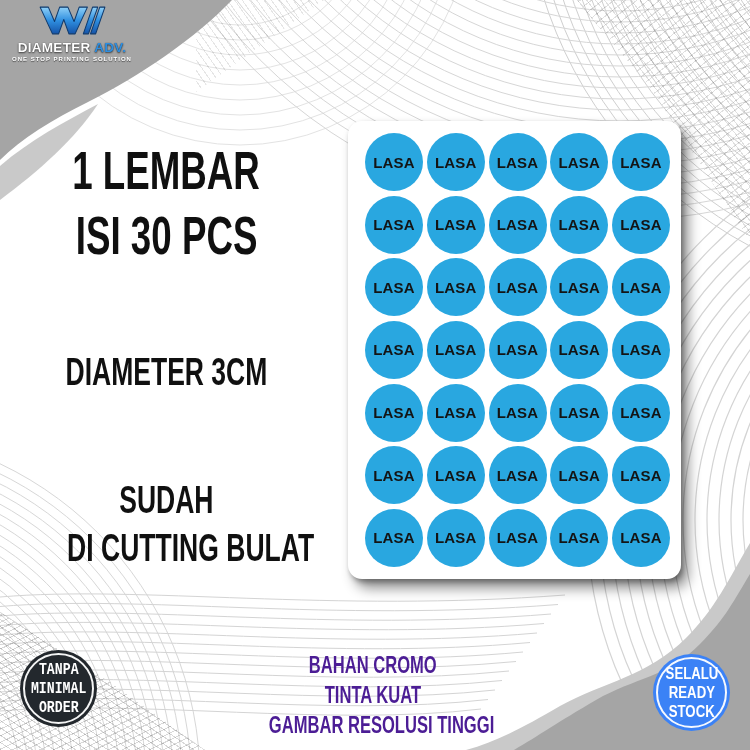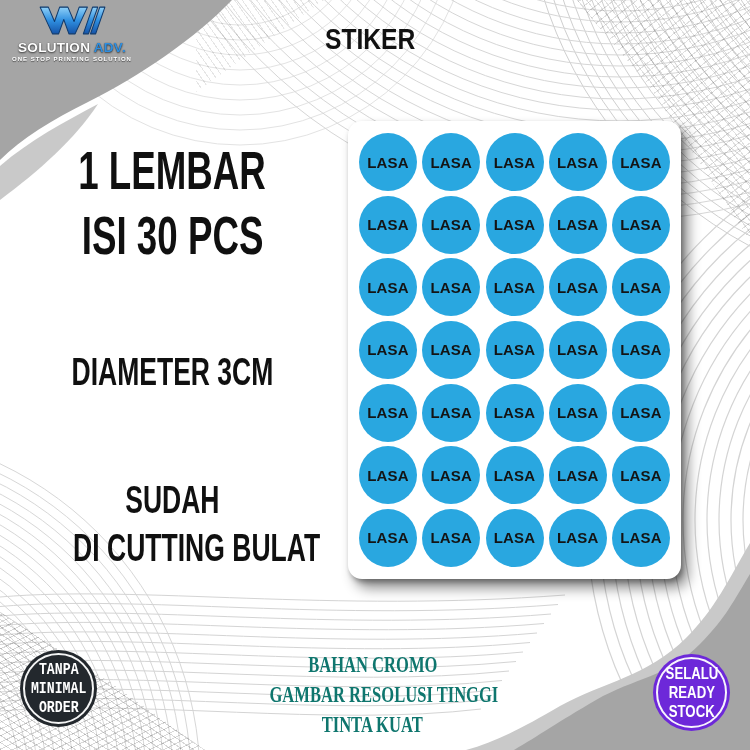"SOLUTION" span { text: SOLUTION -> DIAMETER }
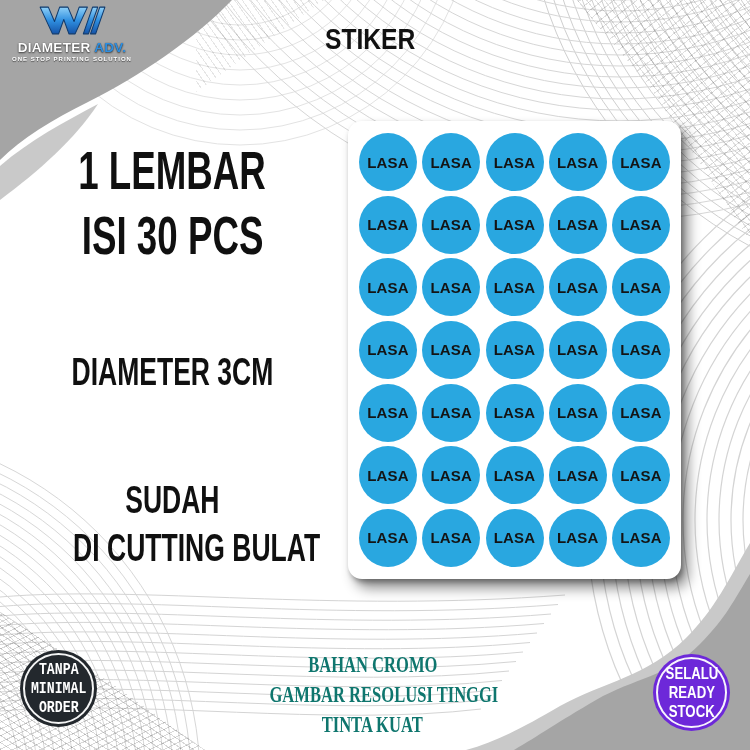"STIKER" div { html: <div><span>STIKER</span></div> -> none }
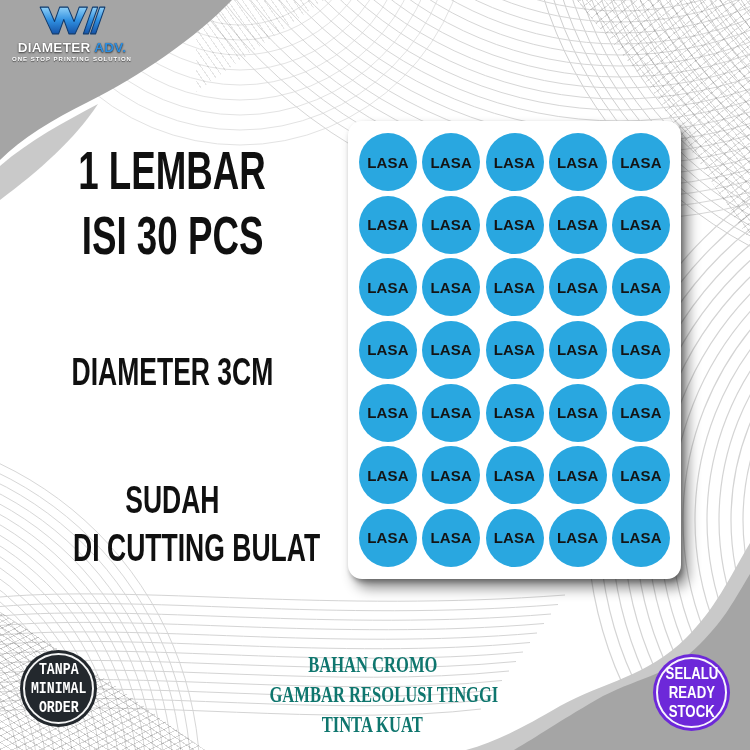"1 LEMBAR" .info-line { left: 15px -> 9px }
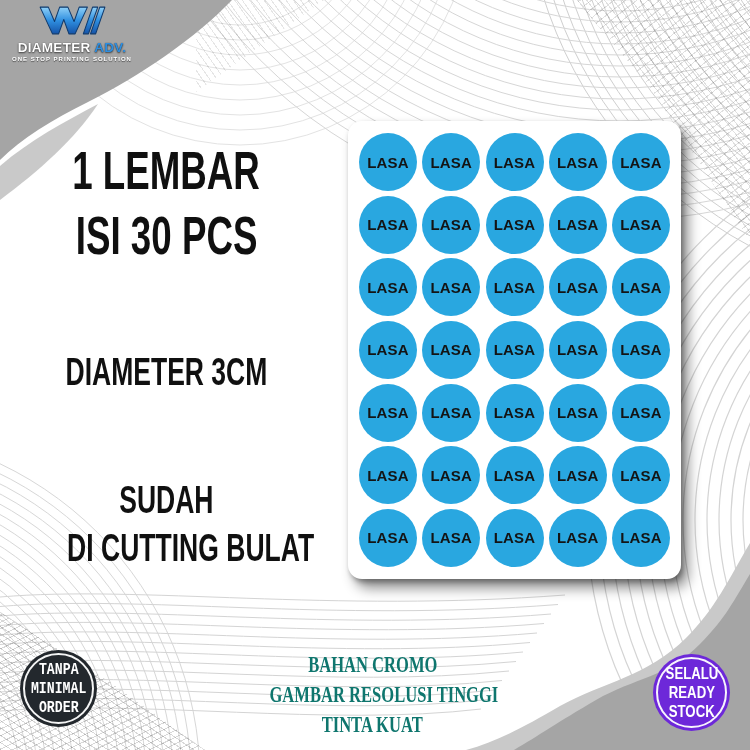"LASA" .sticker-grid { margin-left: none -> 6px }
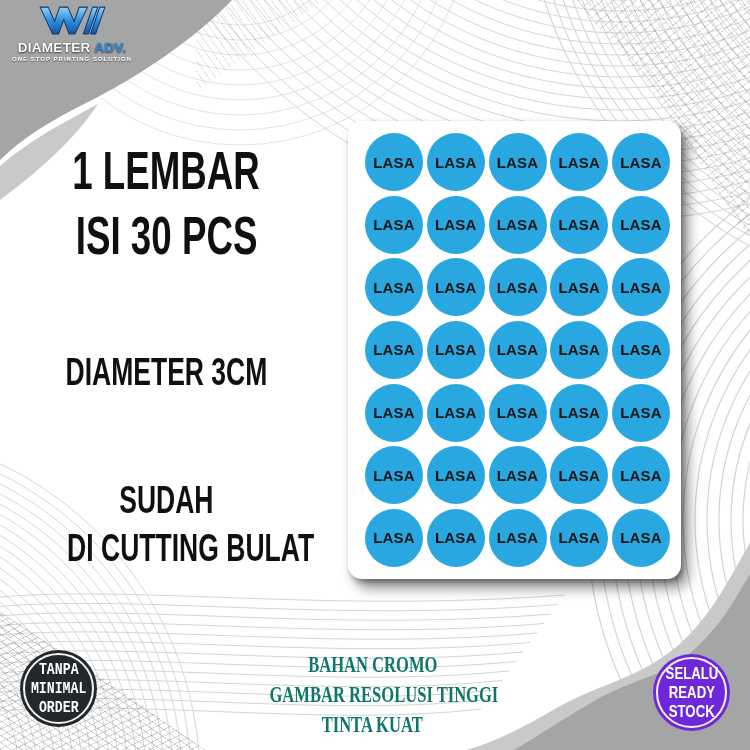"BAHAN CROMO" .bottom-block { color: #0f766e -> #4c1d95; font-family: Liberation Serif, serif -> none }
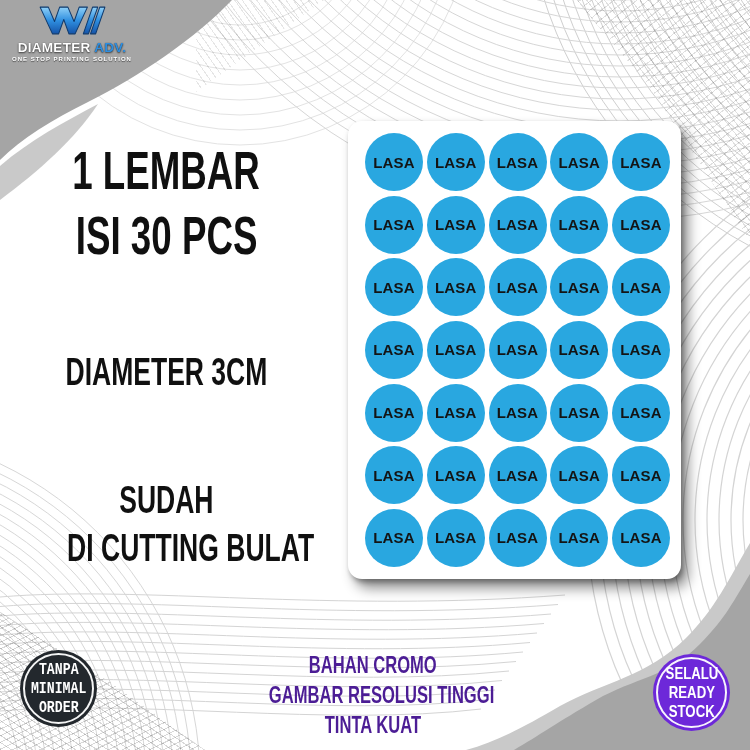"SELALU" div.abs { background: #6d28d9 -> #3b82f6 }
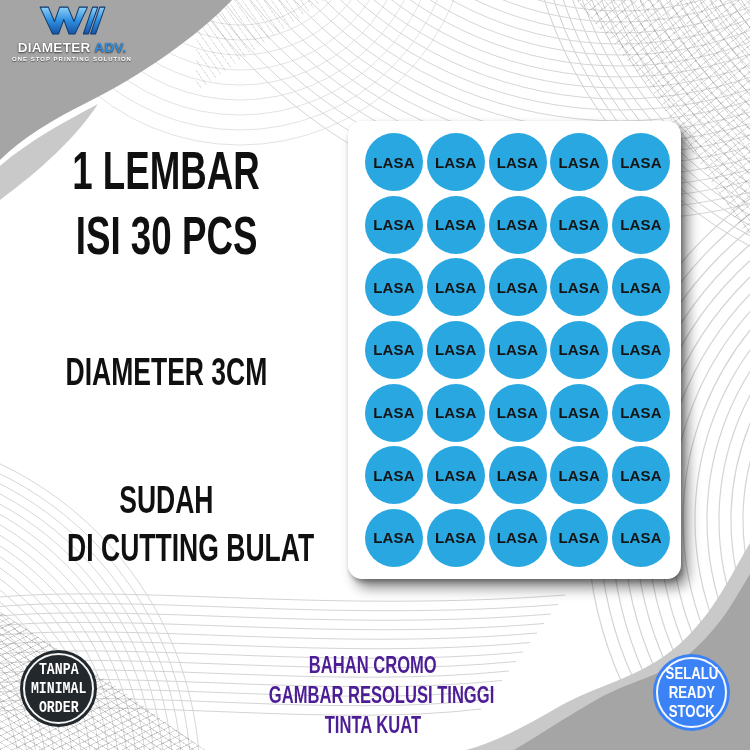"GAMBAR RESOLUSI TINGGI" div { order: before "TINTA KUAT" -> after "TINTA KUAT" }
